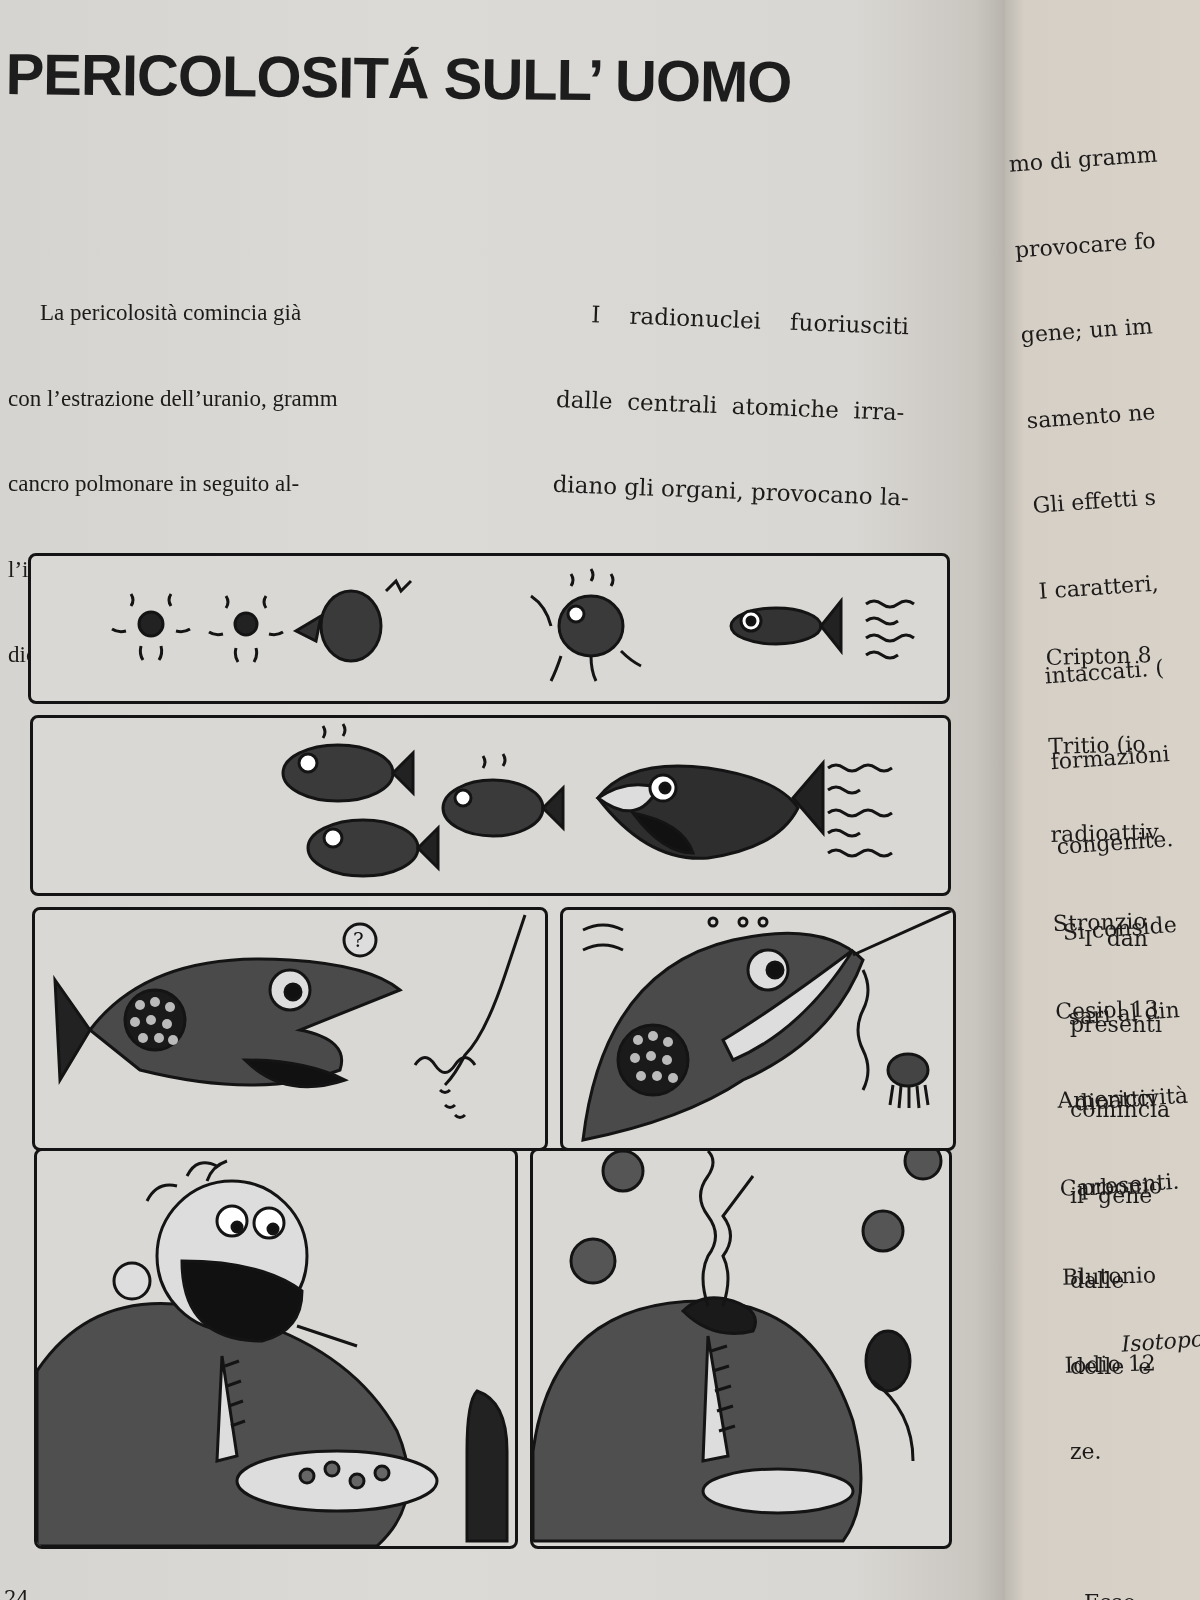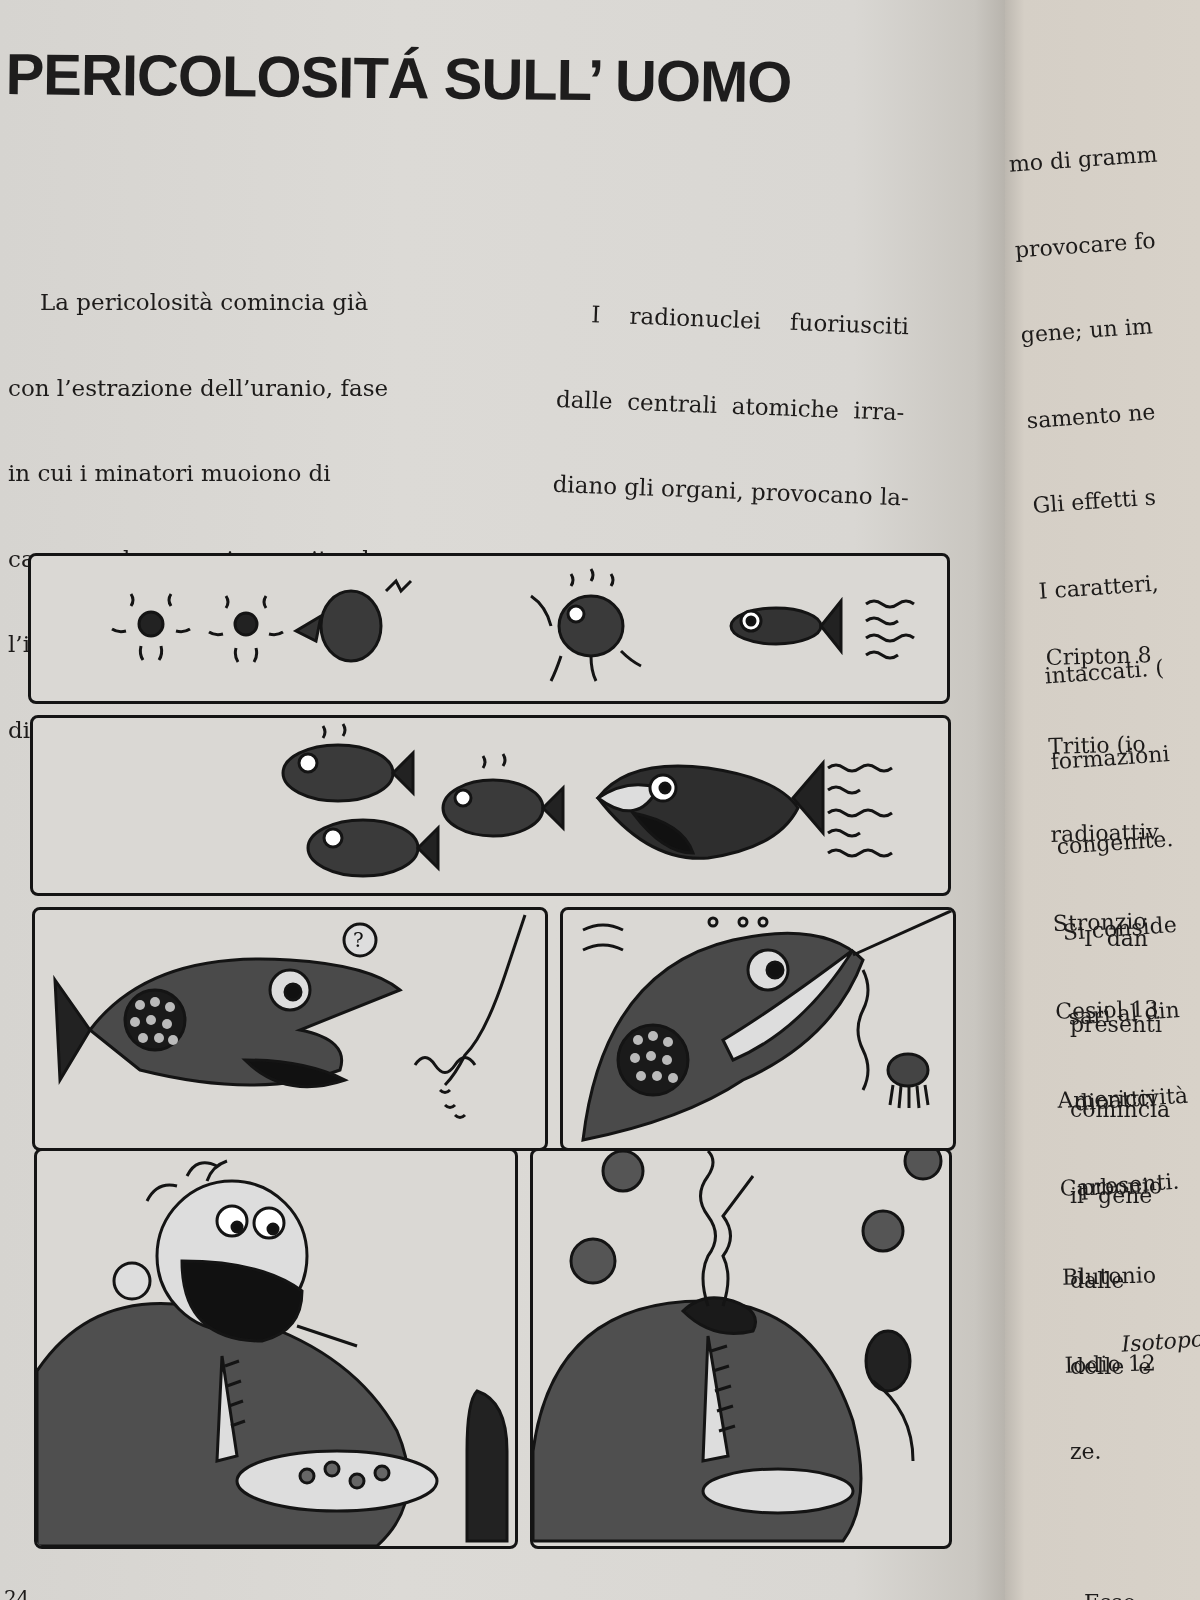"La pericolosità comincia già" .col-1 { font-family: none -> Liberation Serif, serif; top: 231px -> 242px }
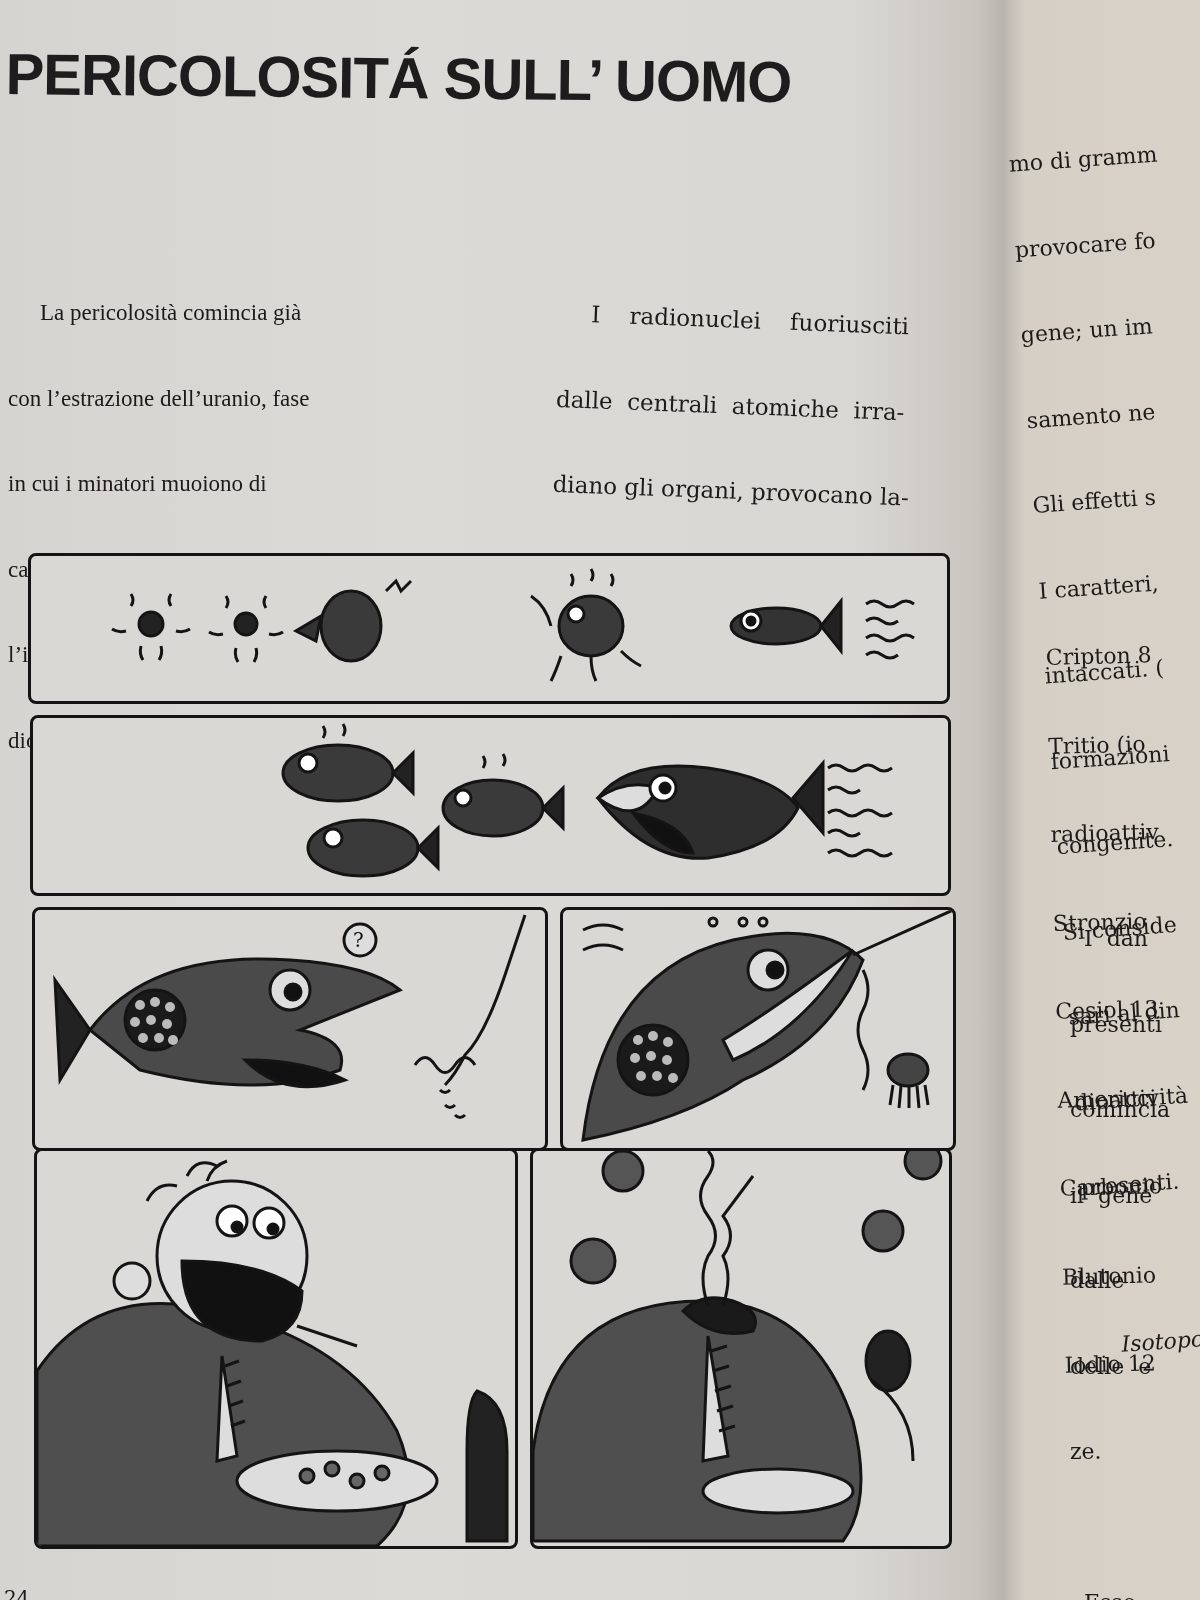"con l’estrazione dell’uranio, fase" div { text: fase -> gramm }
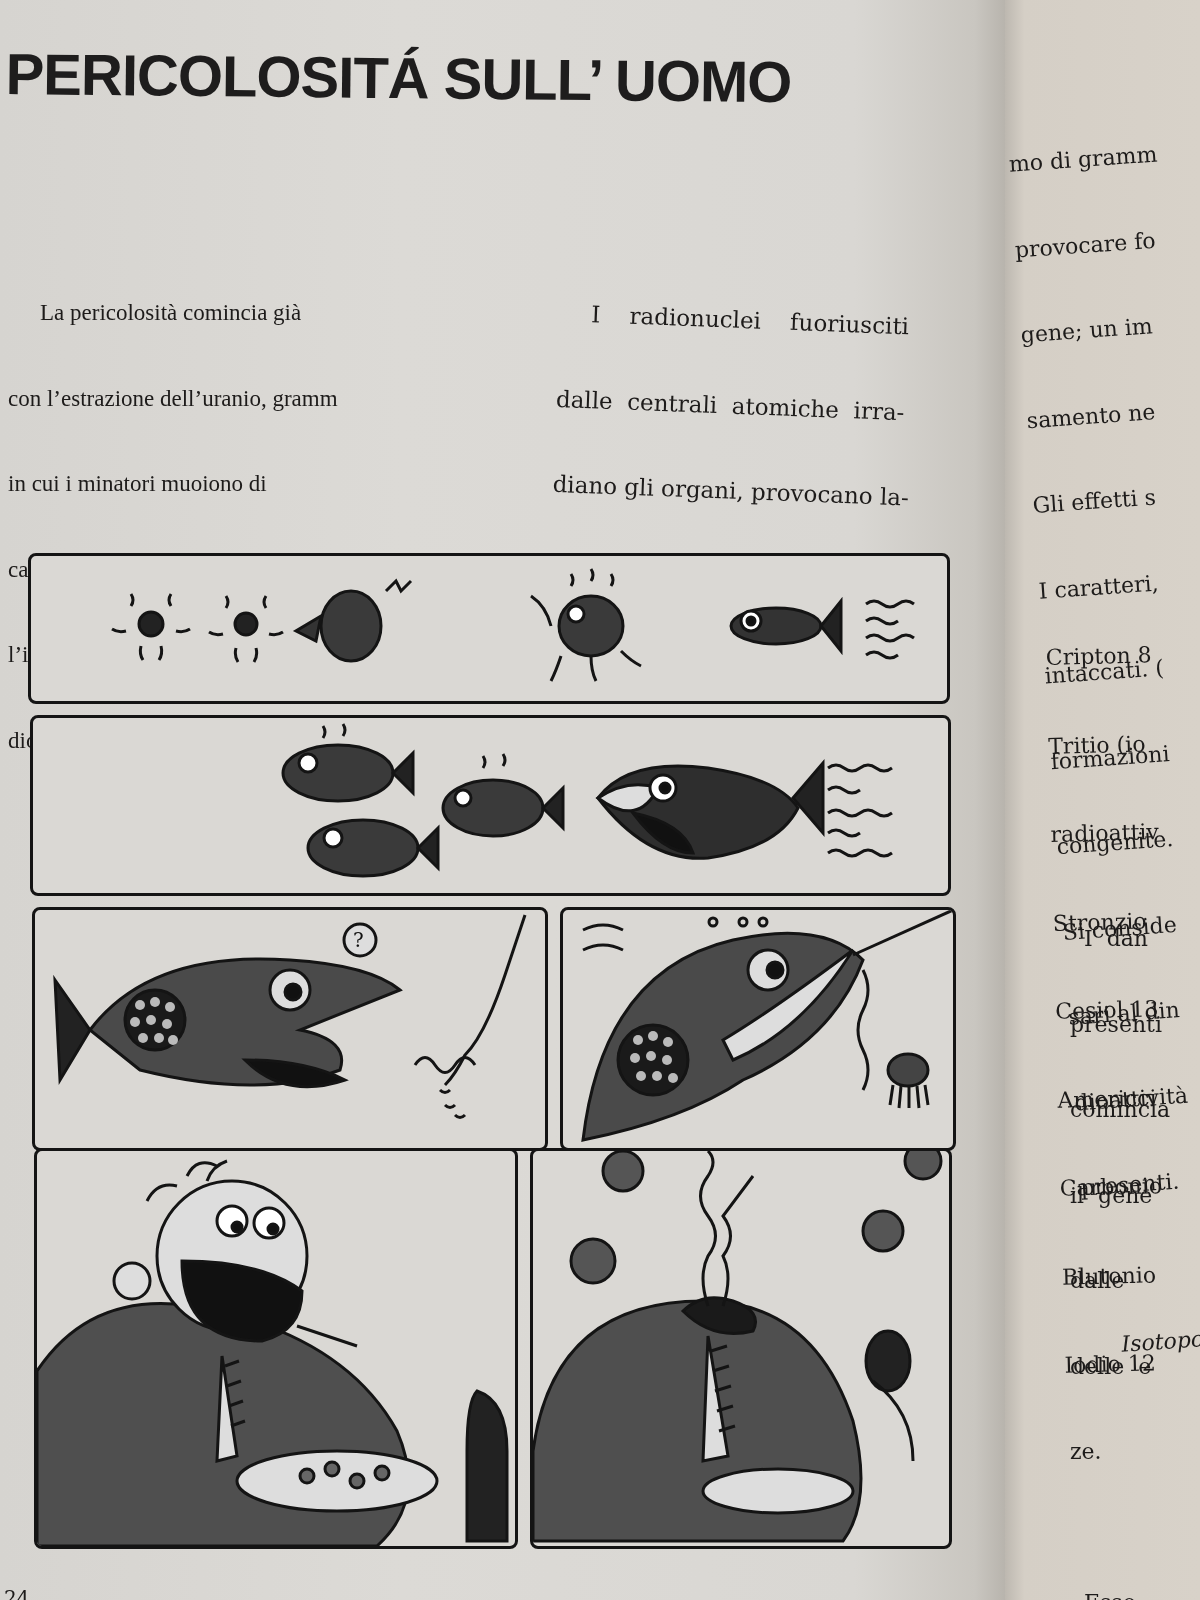"in cui i minatori muoiono" div { html: <div>in cui i minatori muoiono di</div> -> none }
